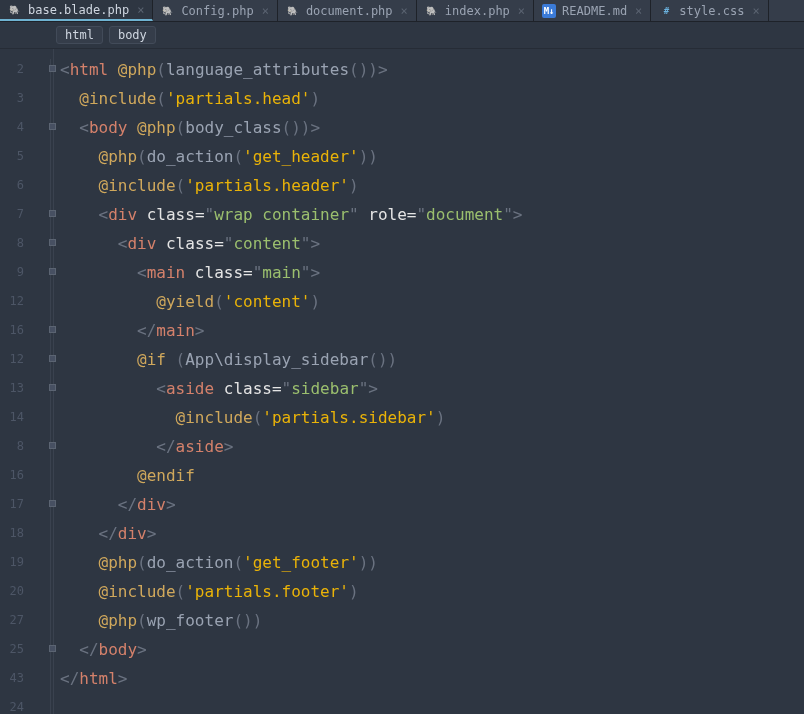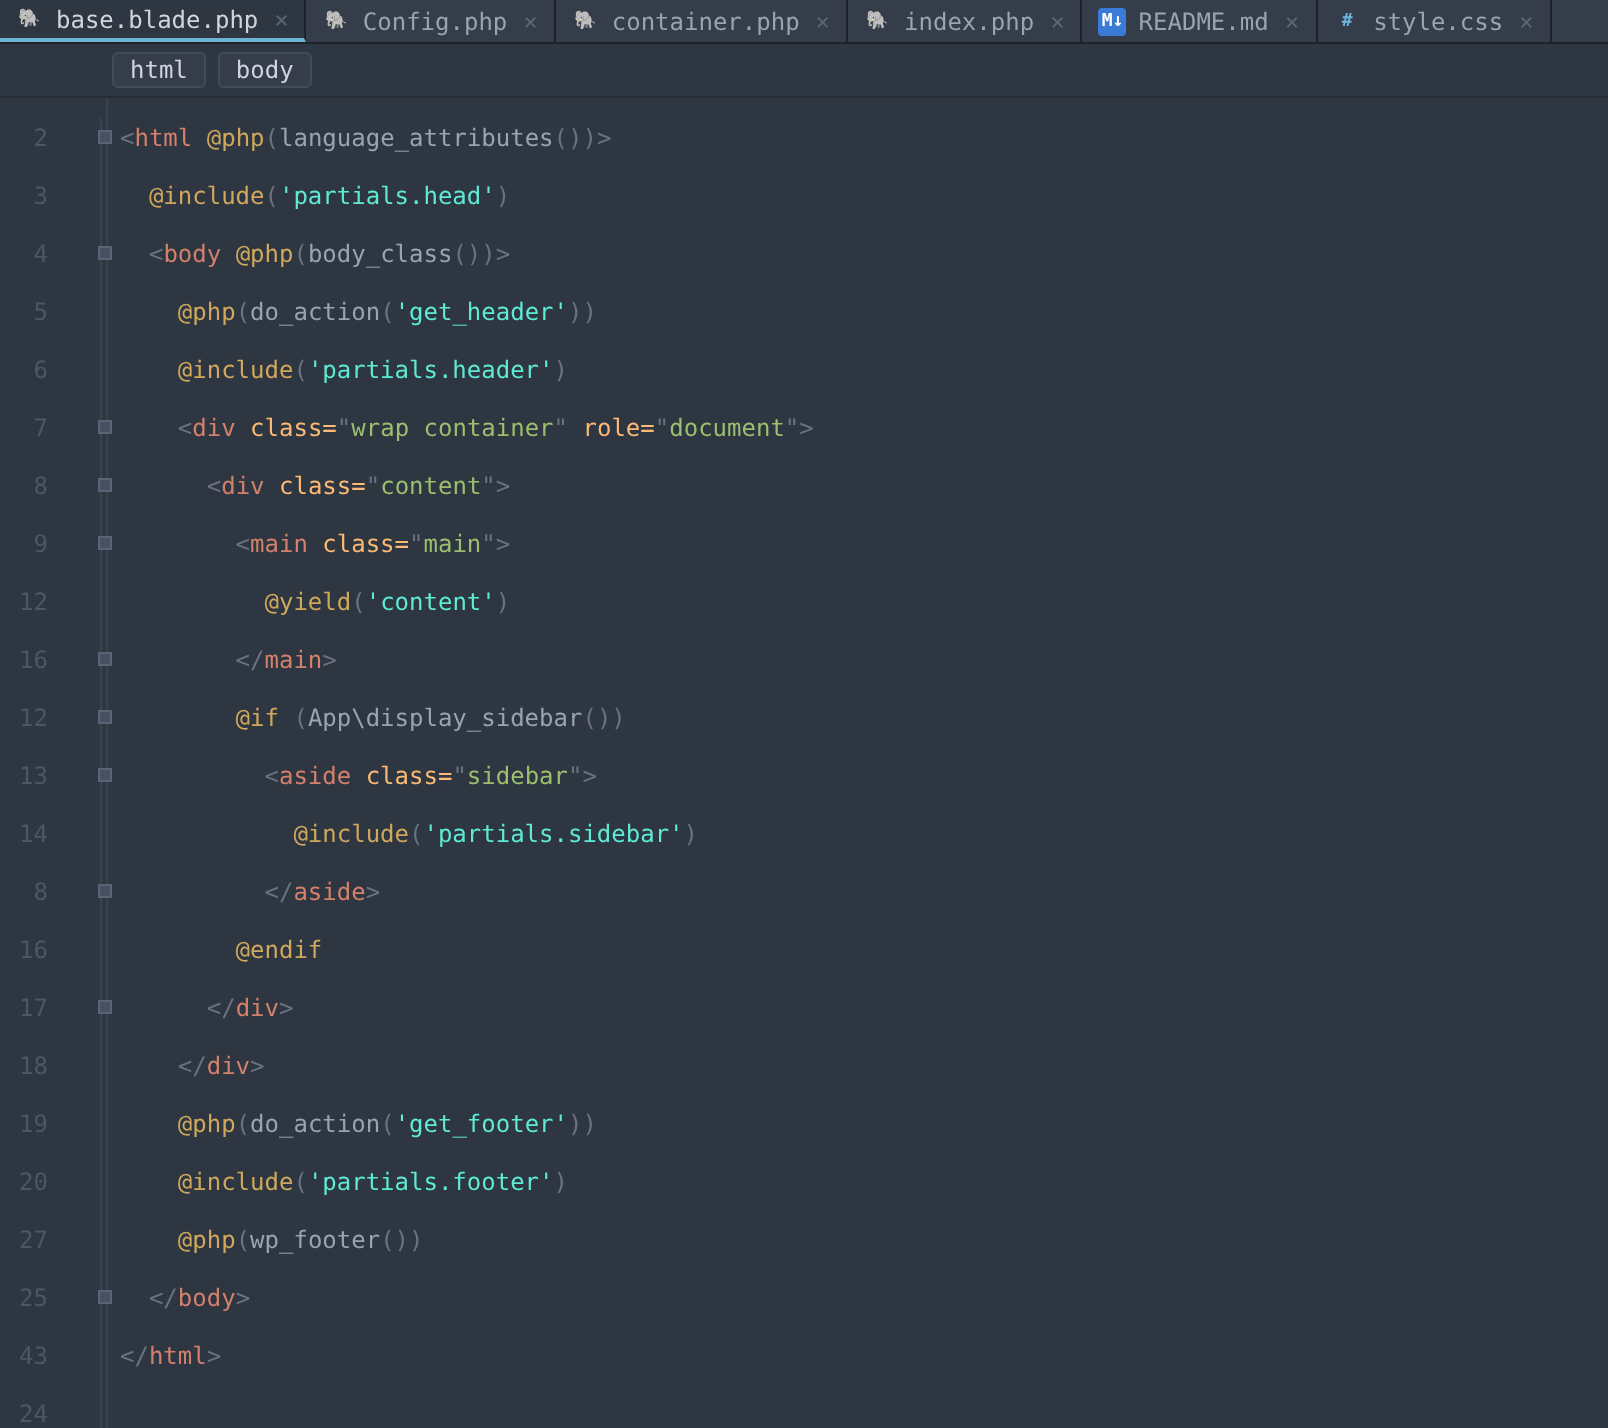"container.php" span { text: container.php -> document.php }
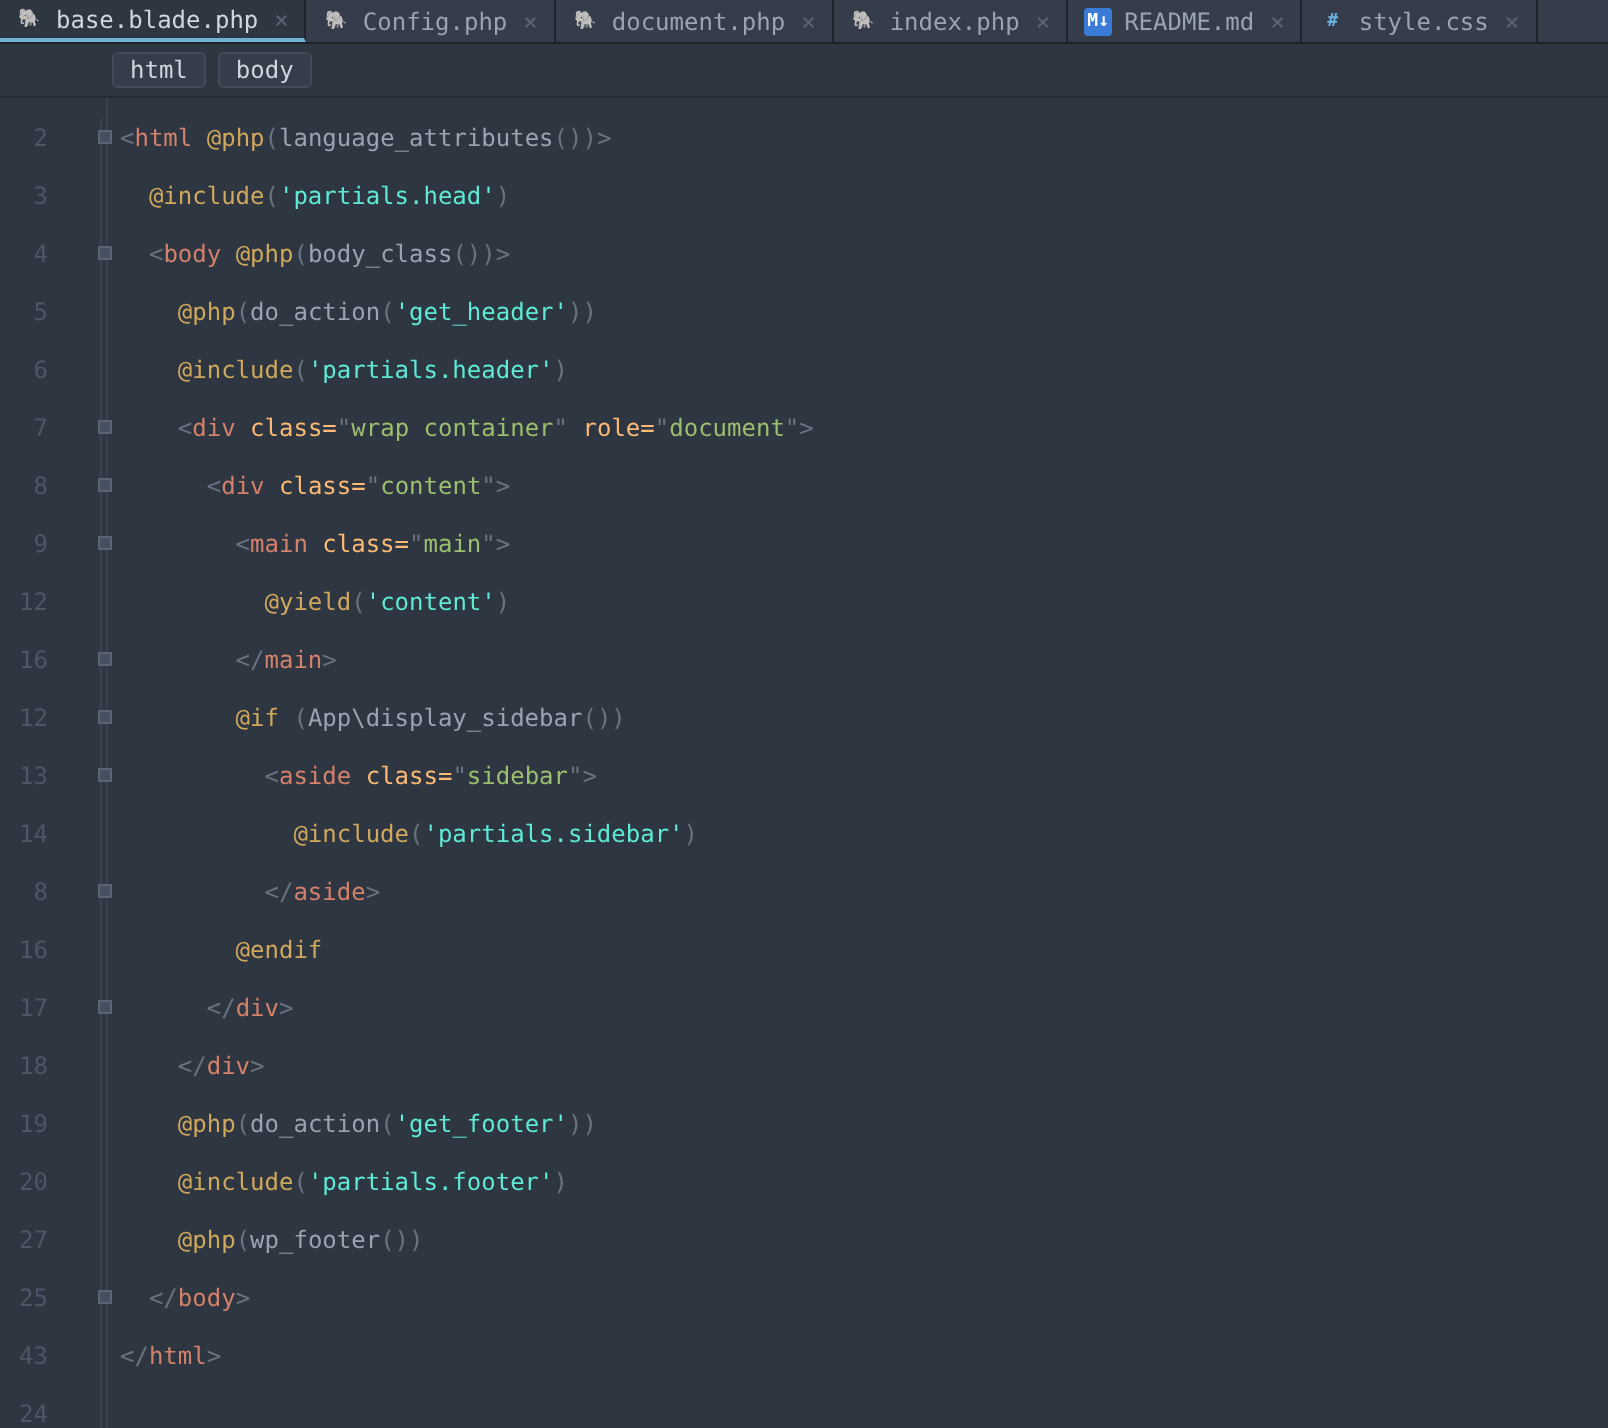"<html @php(language_attributes())>" .code { font-size: 12px -> 16px }
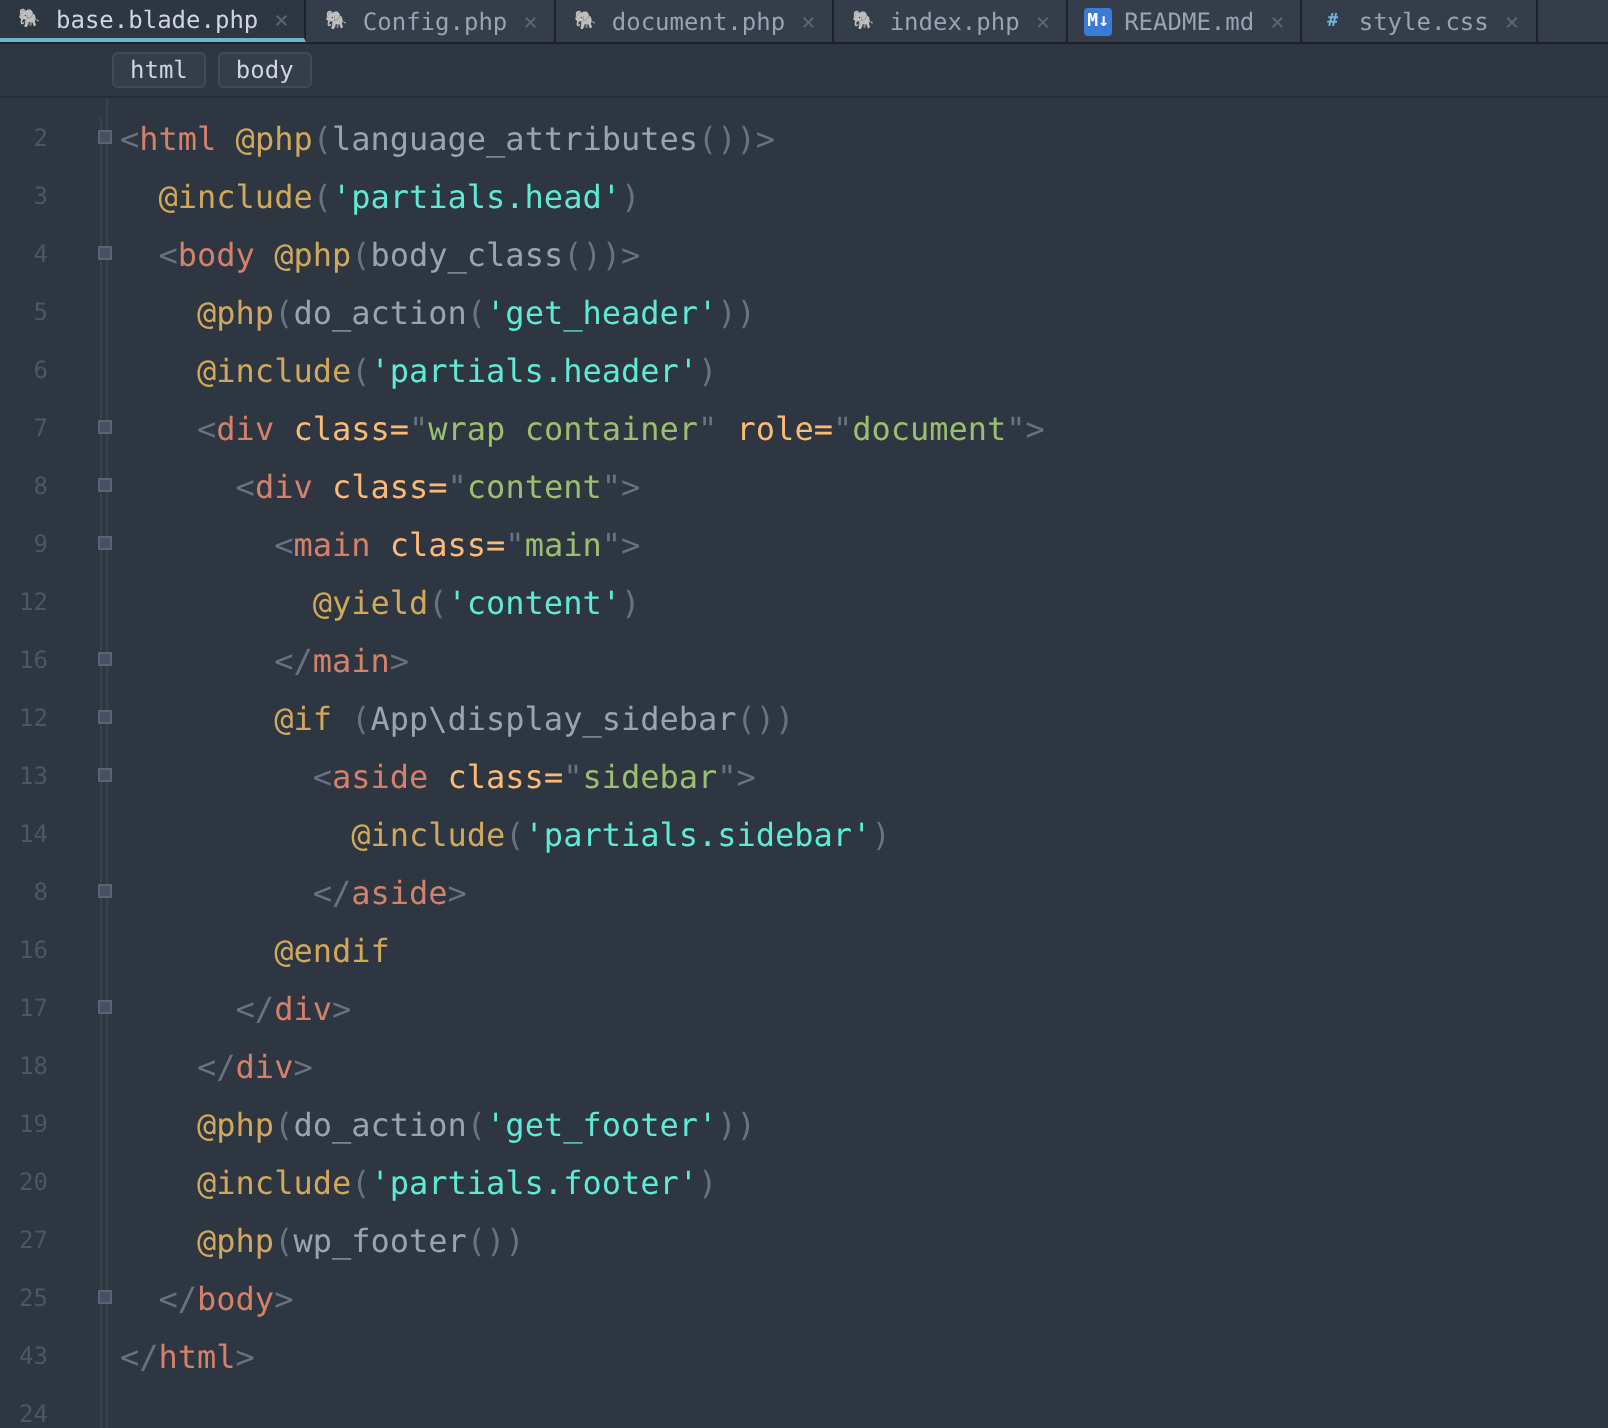"'partials.head'" .c-str { color: #5eead4 -> #eab308 }
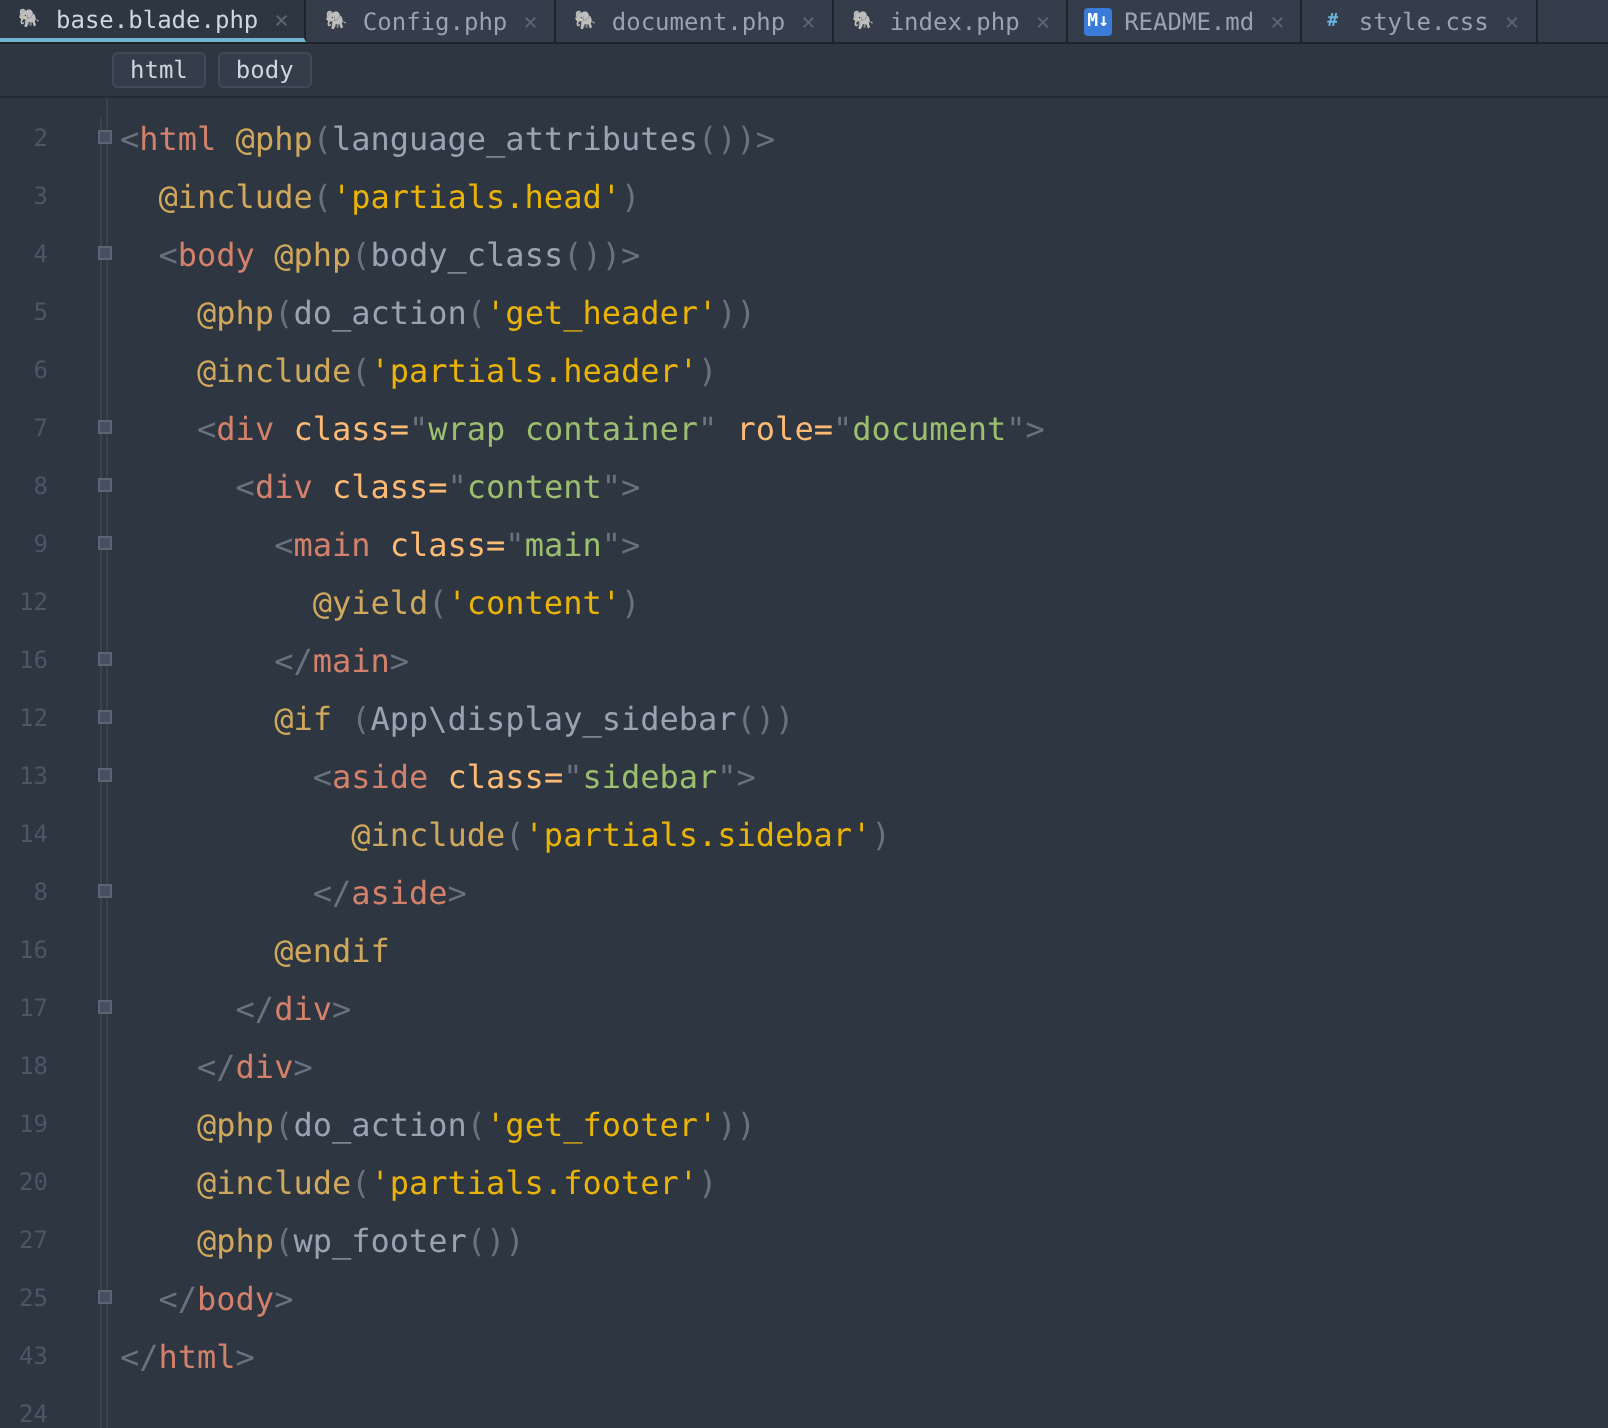"class=" .c-attr { color: #fdba74 -> #e5e5e5 }
